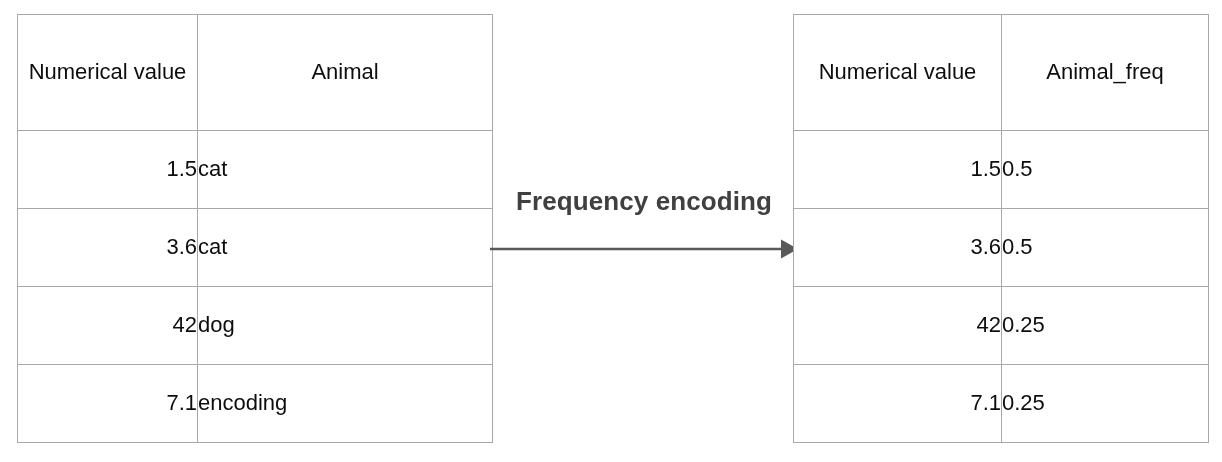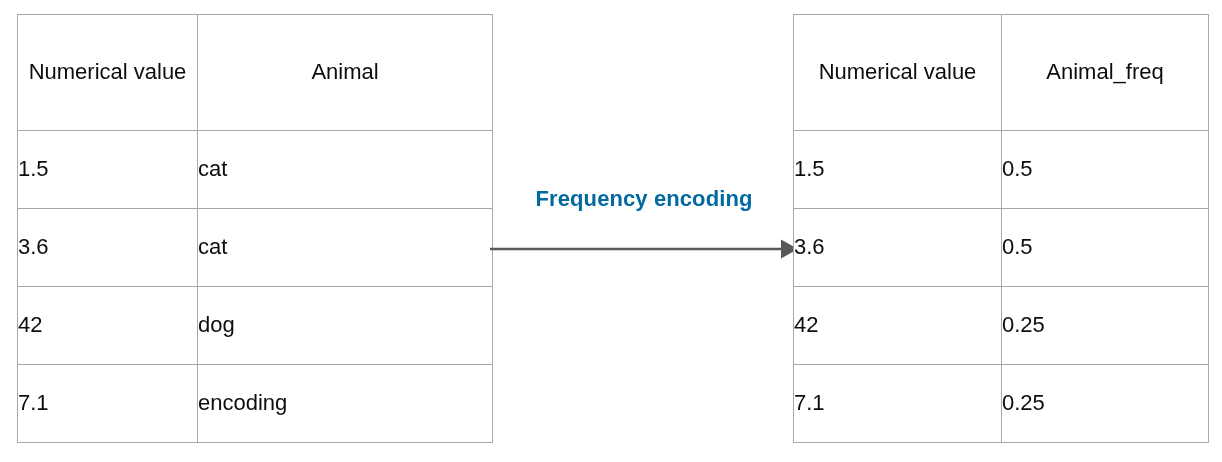"1.5" .cell-center { text-align: left -> right }
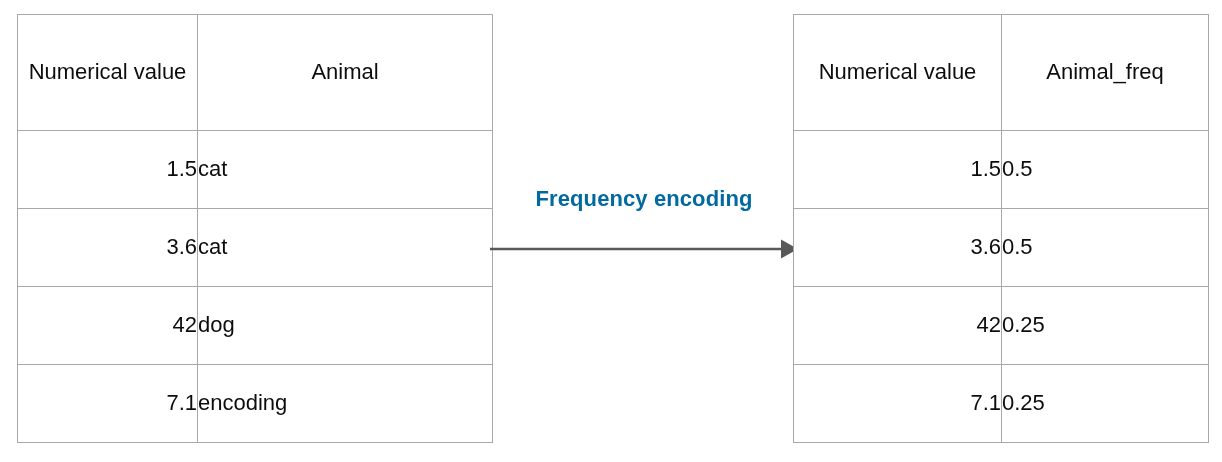"Frequency encoding" .arrow-label { color: #0369a1 -> #404040; font-size: 22px -> 26px }
